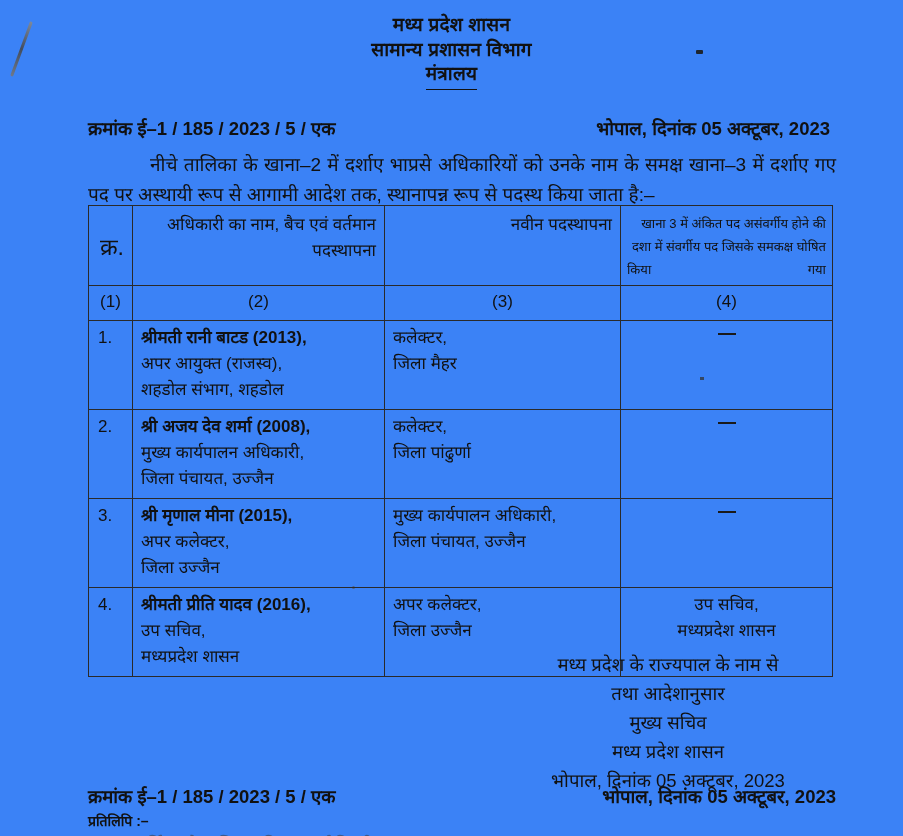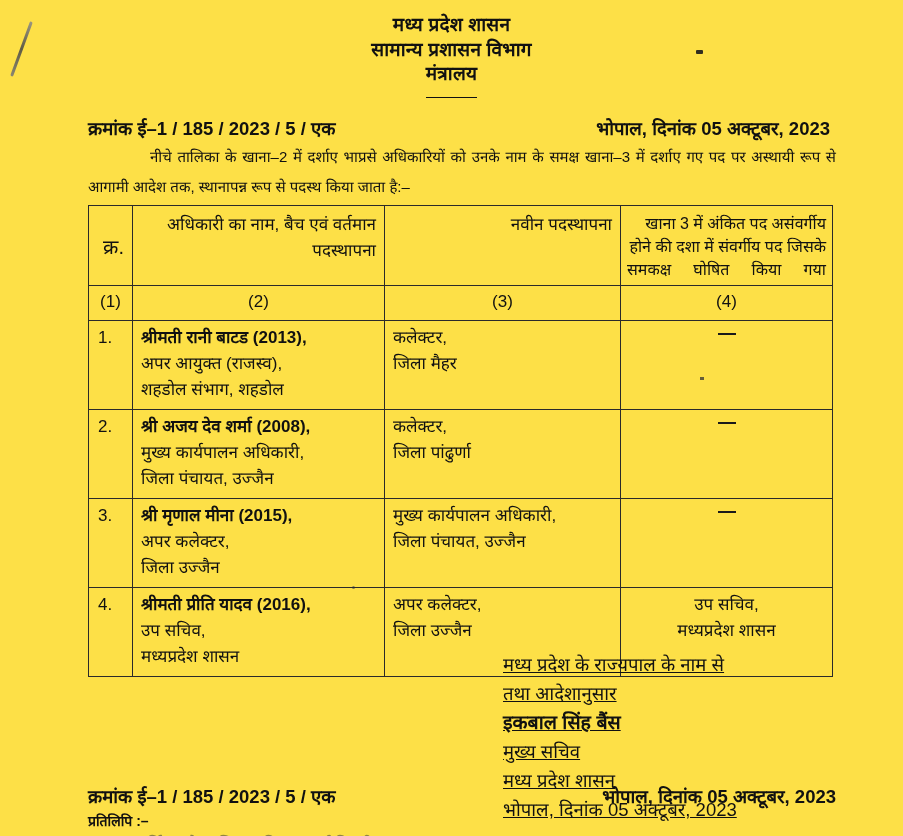"मध्य प्रदेश शासन" .page { background: #fde047 -> #3b82f6 }
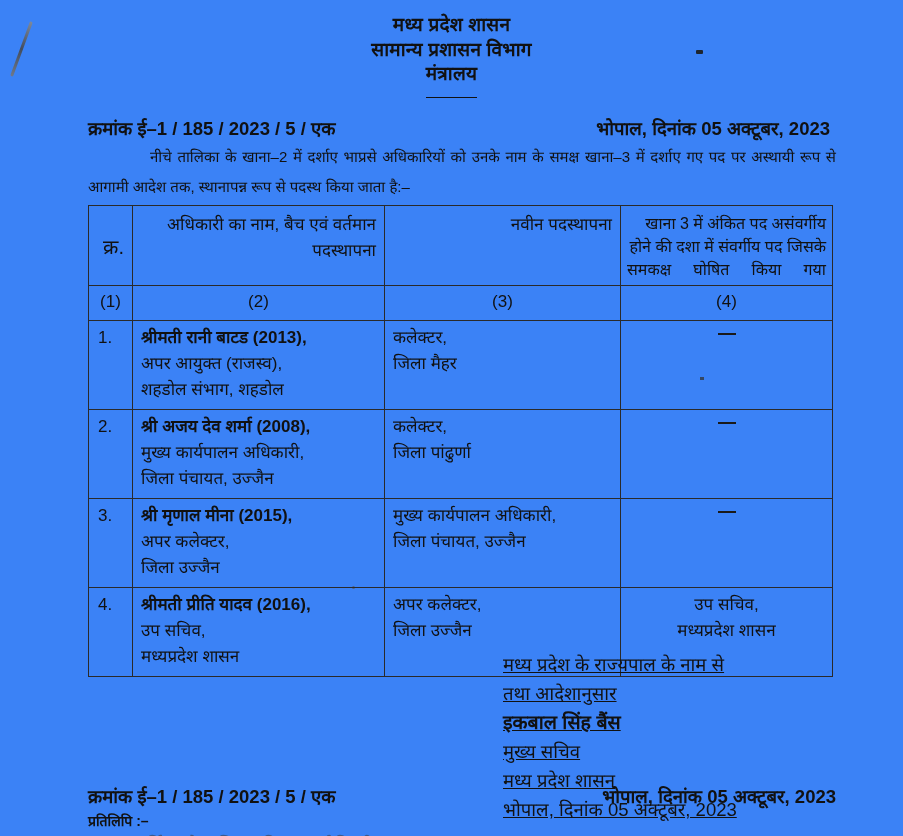"मंत्रालय" .doc-header .line.underlined { padding-bottom: 12px -> 4px }
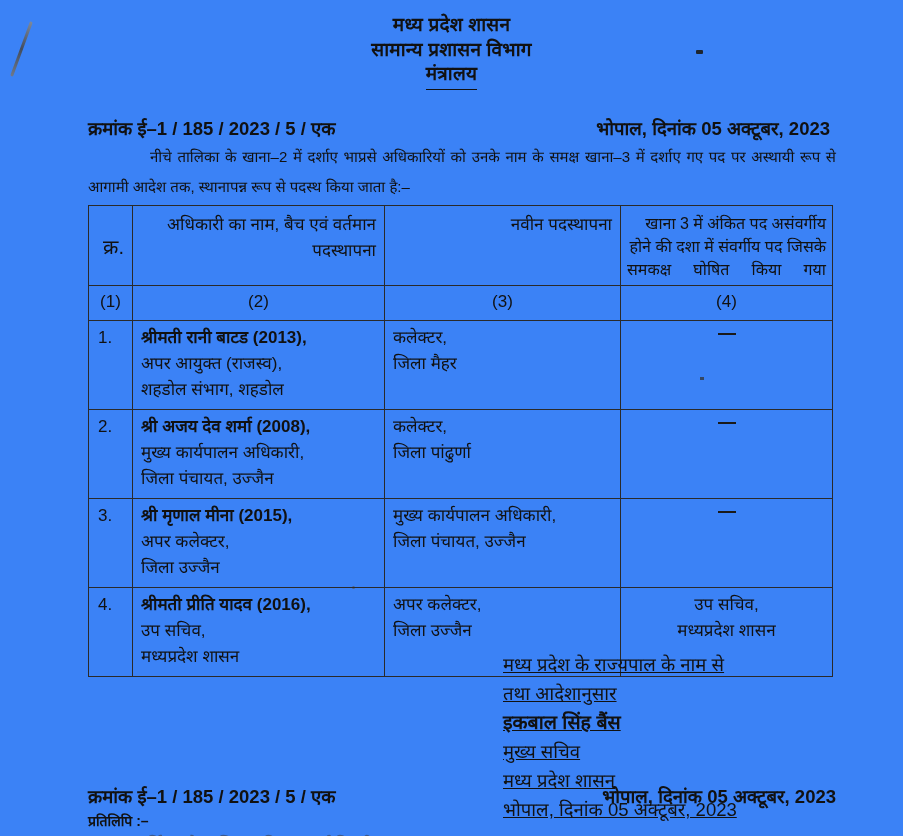"नीचे तालिका के खाना–2 में" .body-para { font-size: 15px -> 19px; top: 142px -> 150px }
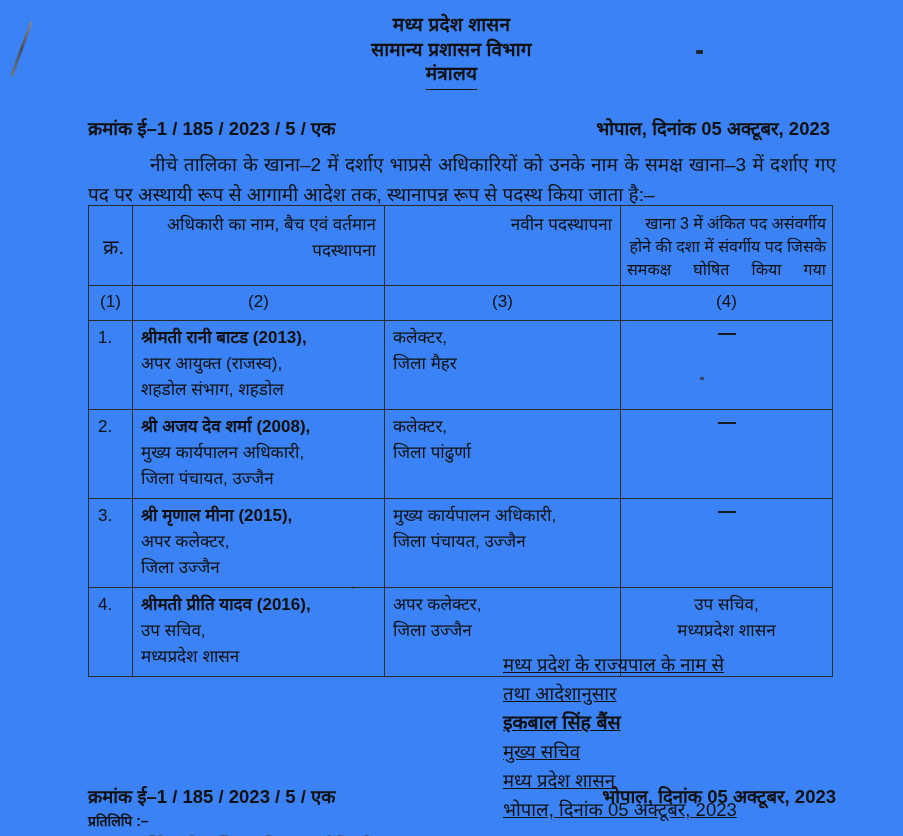"खाना 3 में अंकित पद" th.hdr-cadre { font-size: 16px -> 13px }
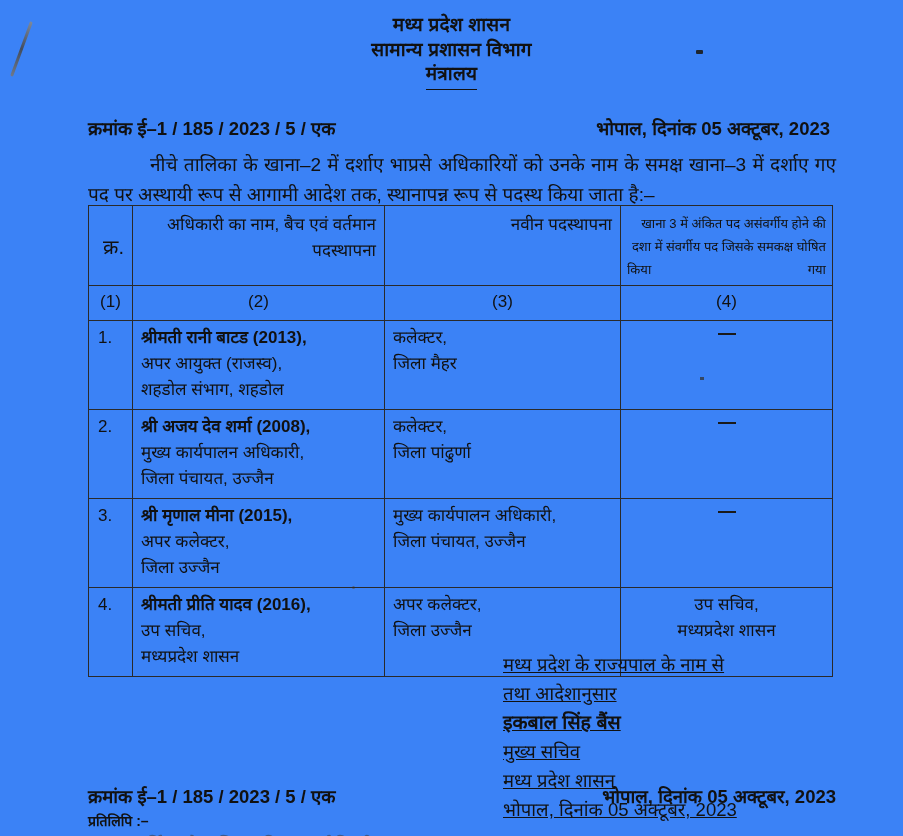"क्र." th.hdr-sr { font-size: 20px -> 23px }
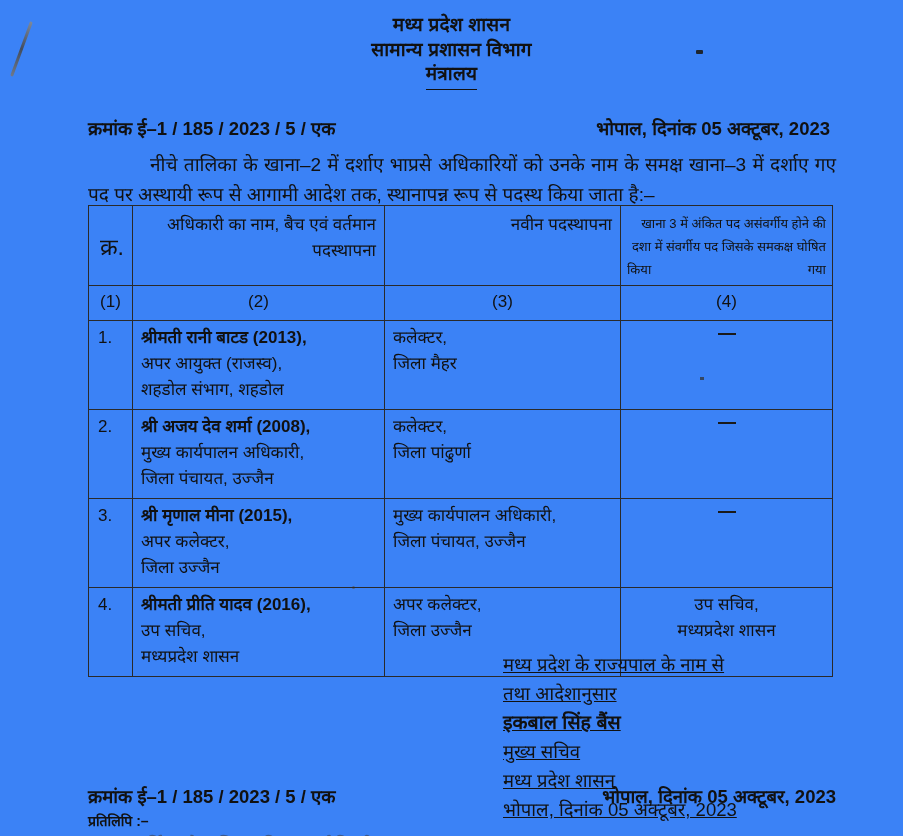"मध्य प्रदेश के राज्यपाल के" .sign-block { text-align: none -> center; text-decoration: underline -> none }
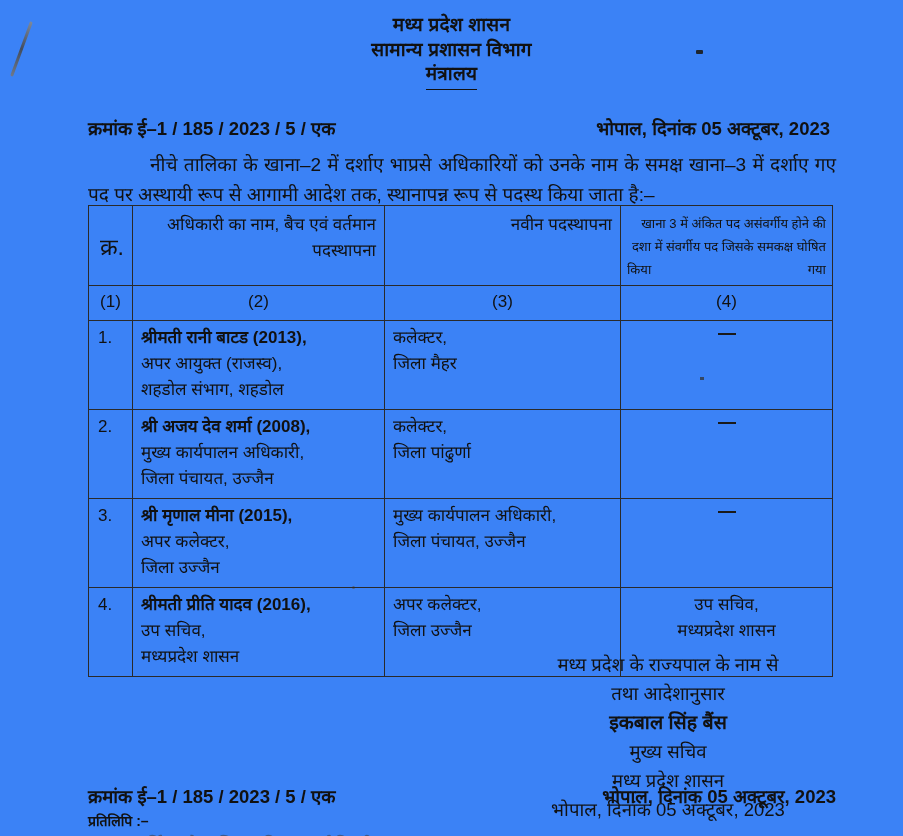"इकबाल सिंह बैंस" div.bold { html: <div>इकबाल सिंह बैंस</div> -> none }
